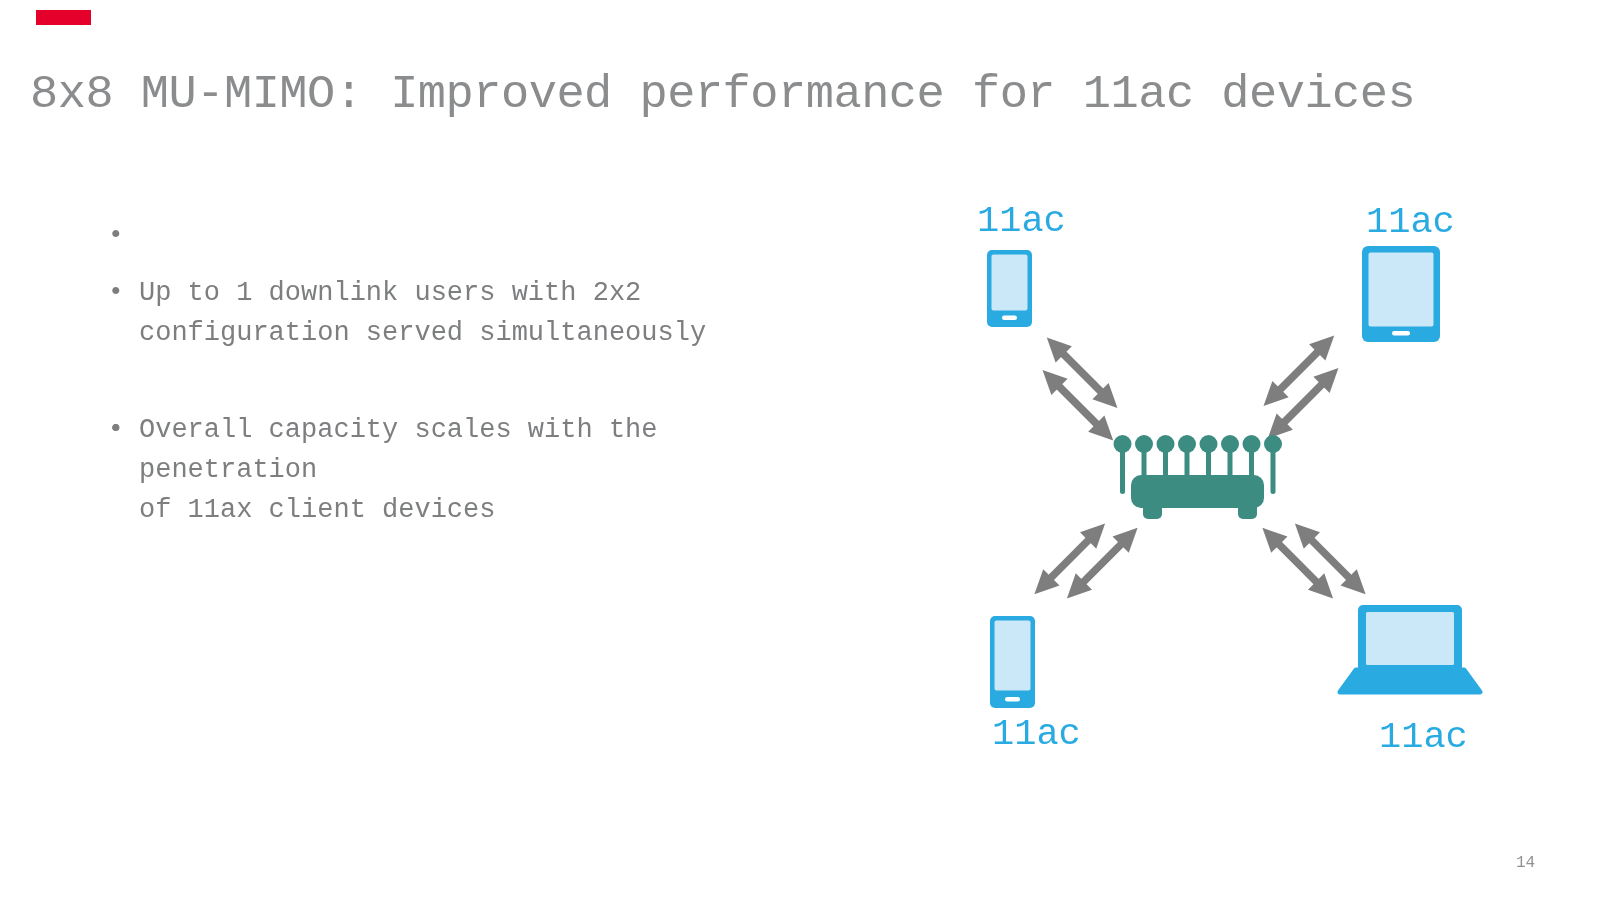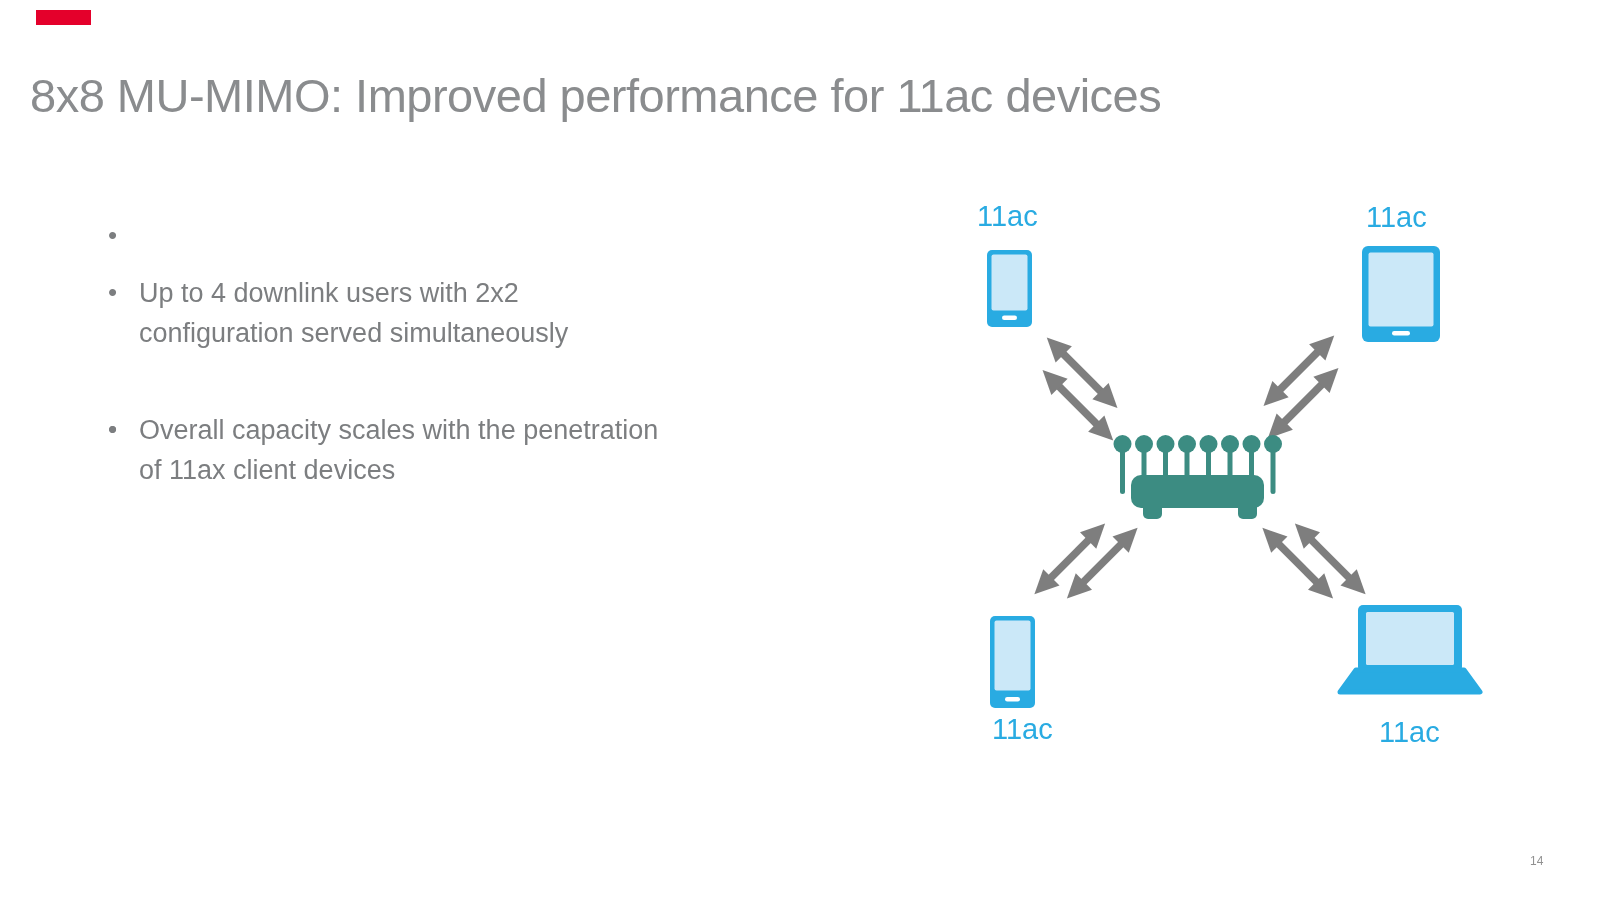"8x8 MU-MIMO: Improved performance for" .slide { font-family: Liberation Sans, sans-serif -> Liberation Mono, monospace }
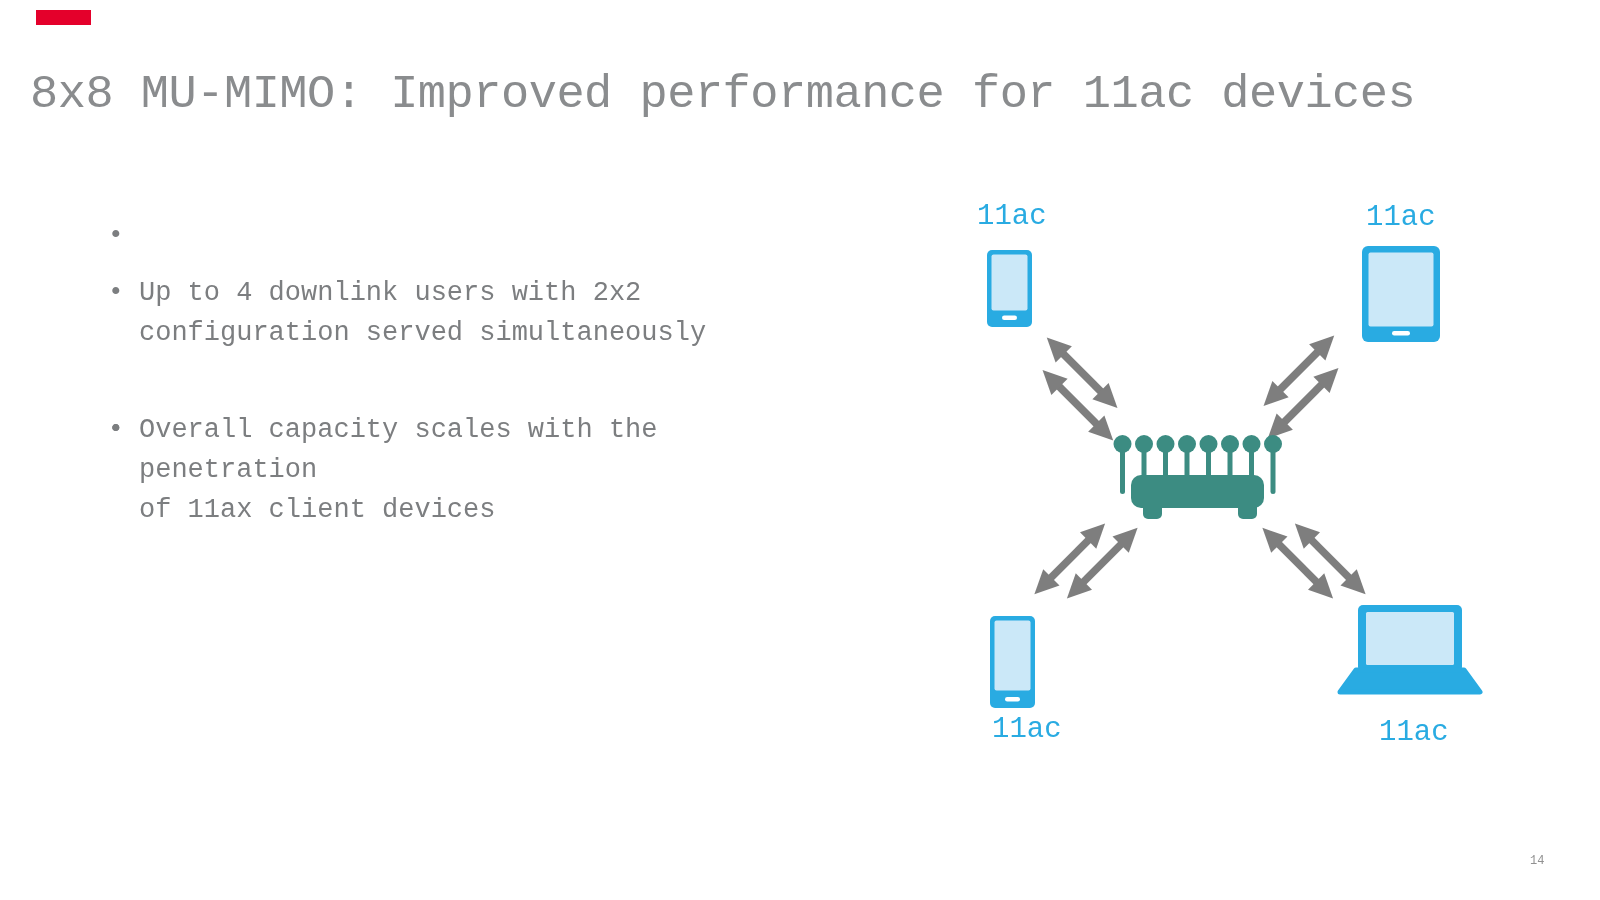"11ac" .dev-label { font-size: 29px -> 37px }
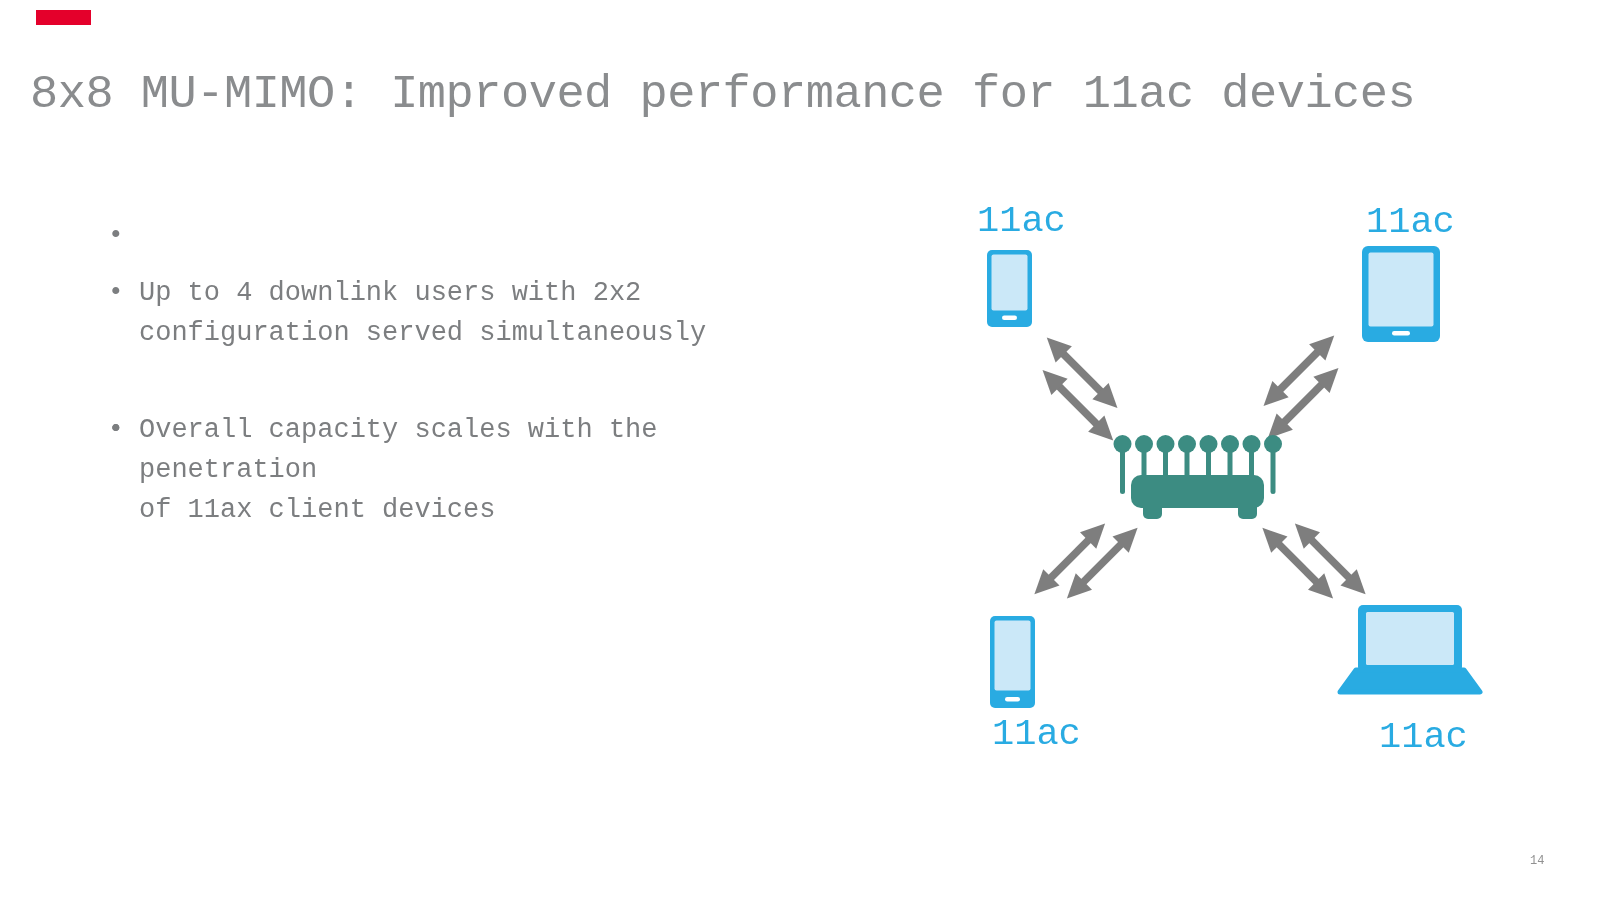"Up to 4 downlink users" span { text: 4 -> 1 }
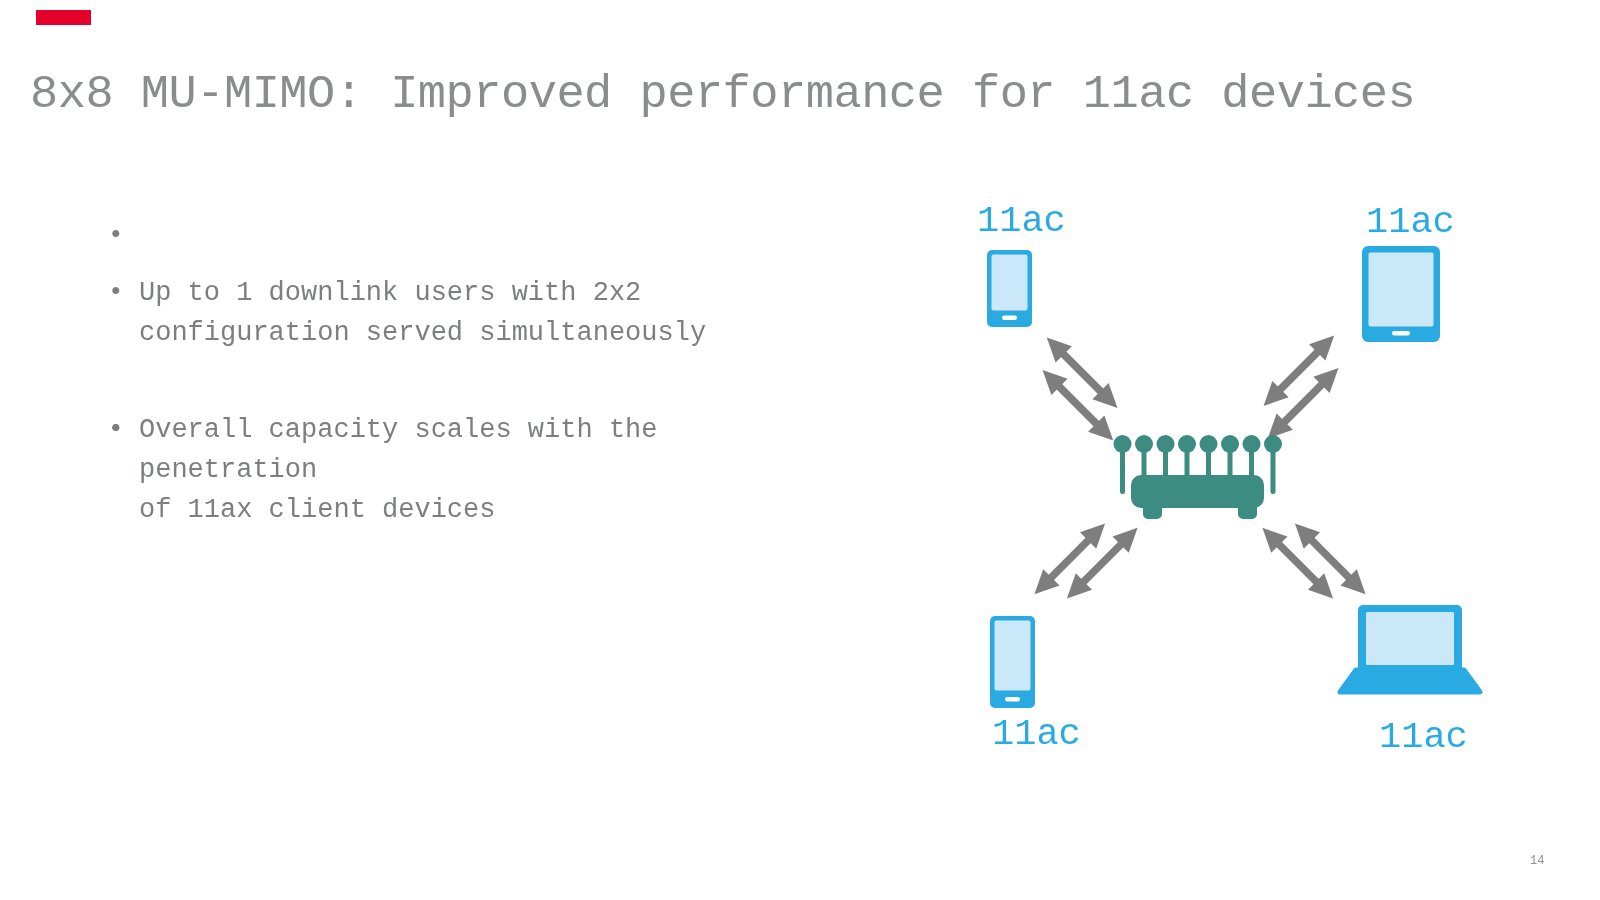"14" .page-number { font-size: 12px -> 16px; margin-left: 14px -> none }
